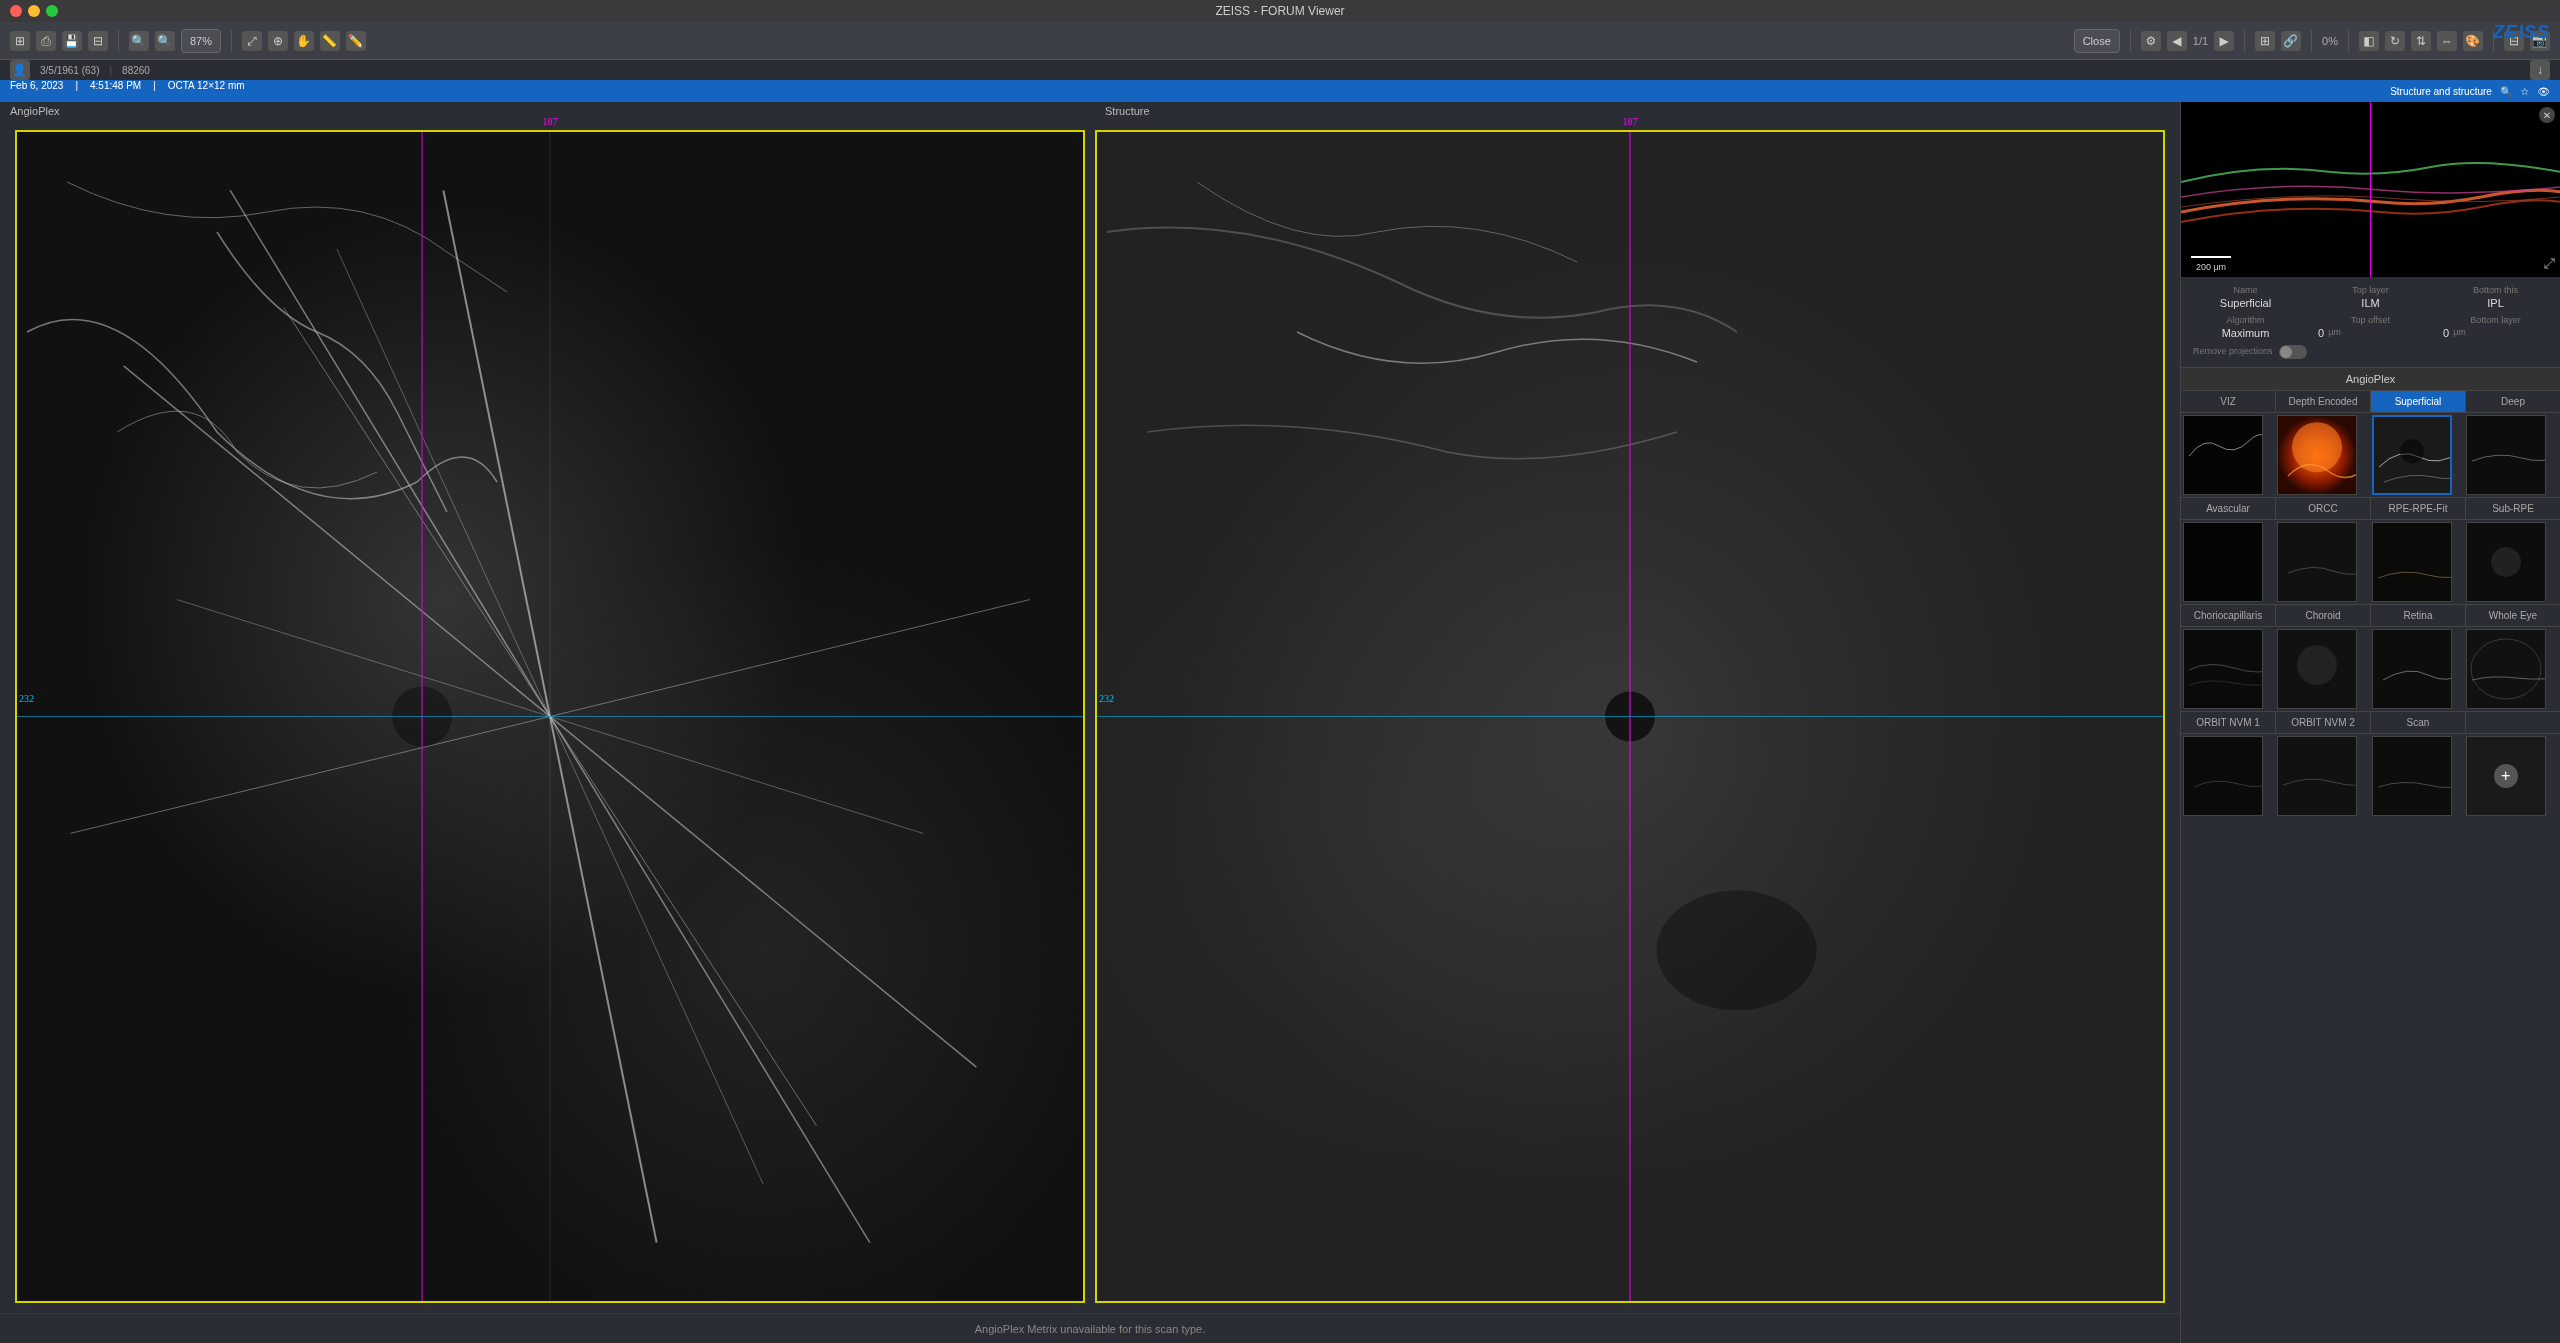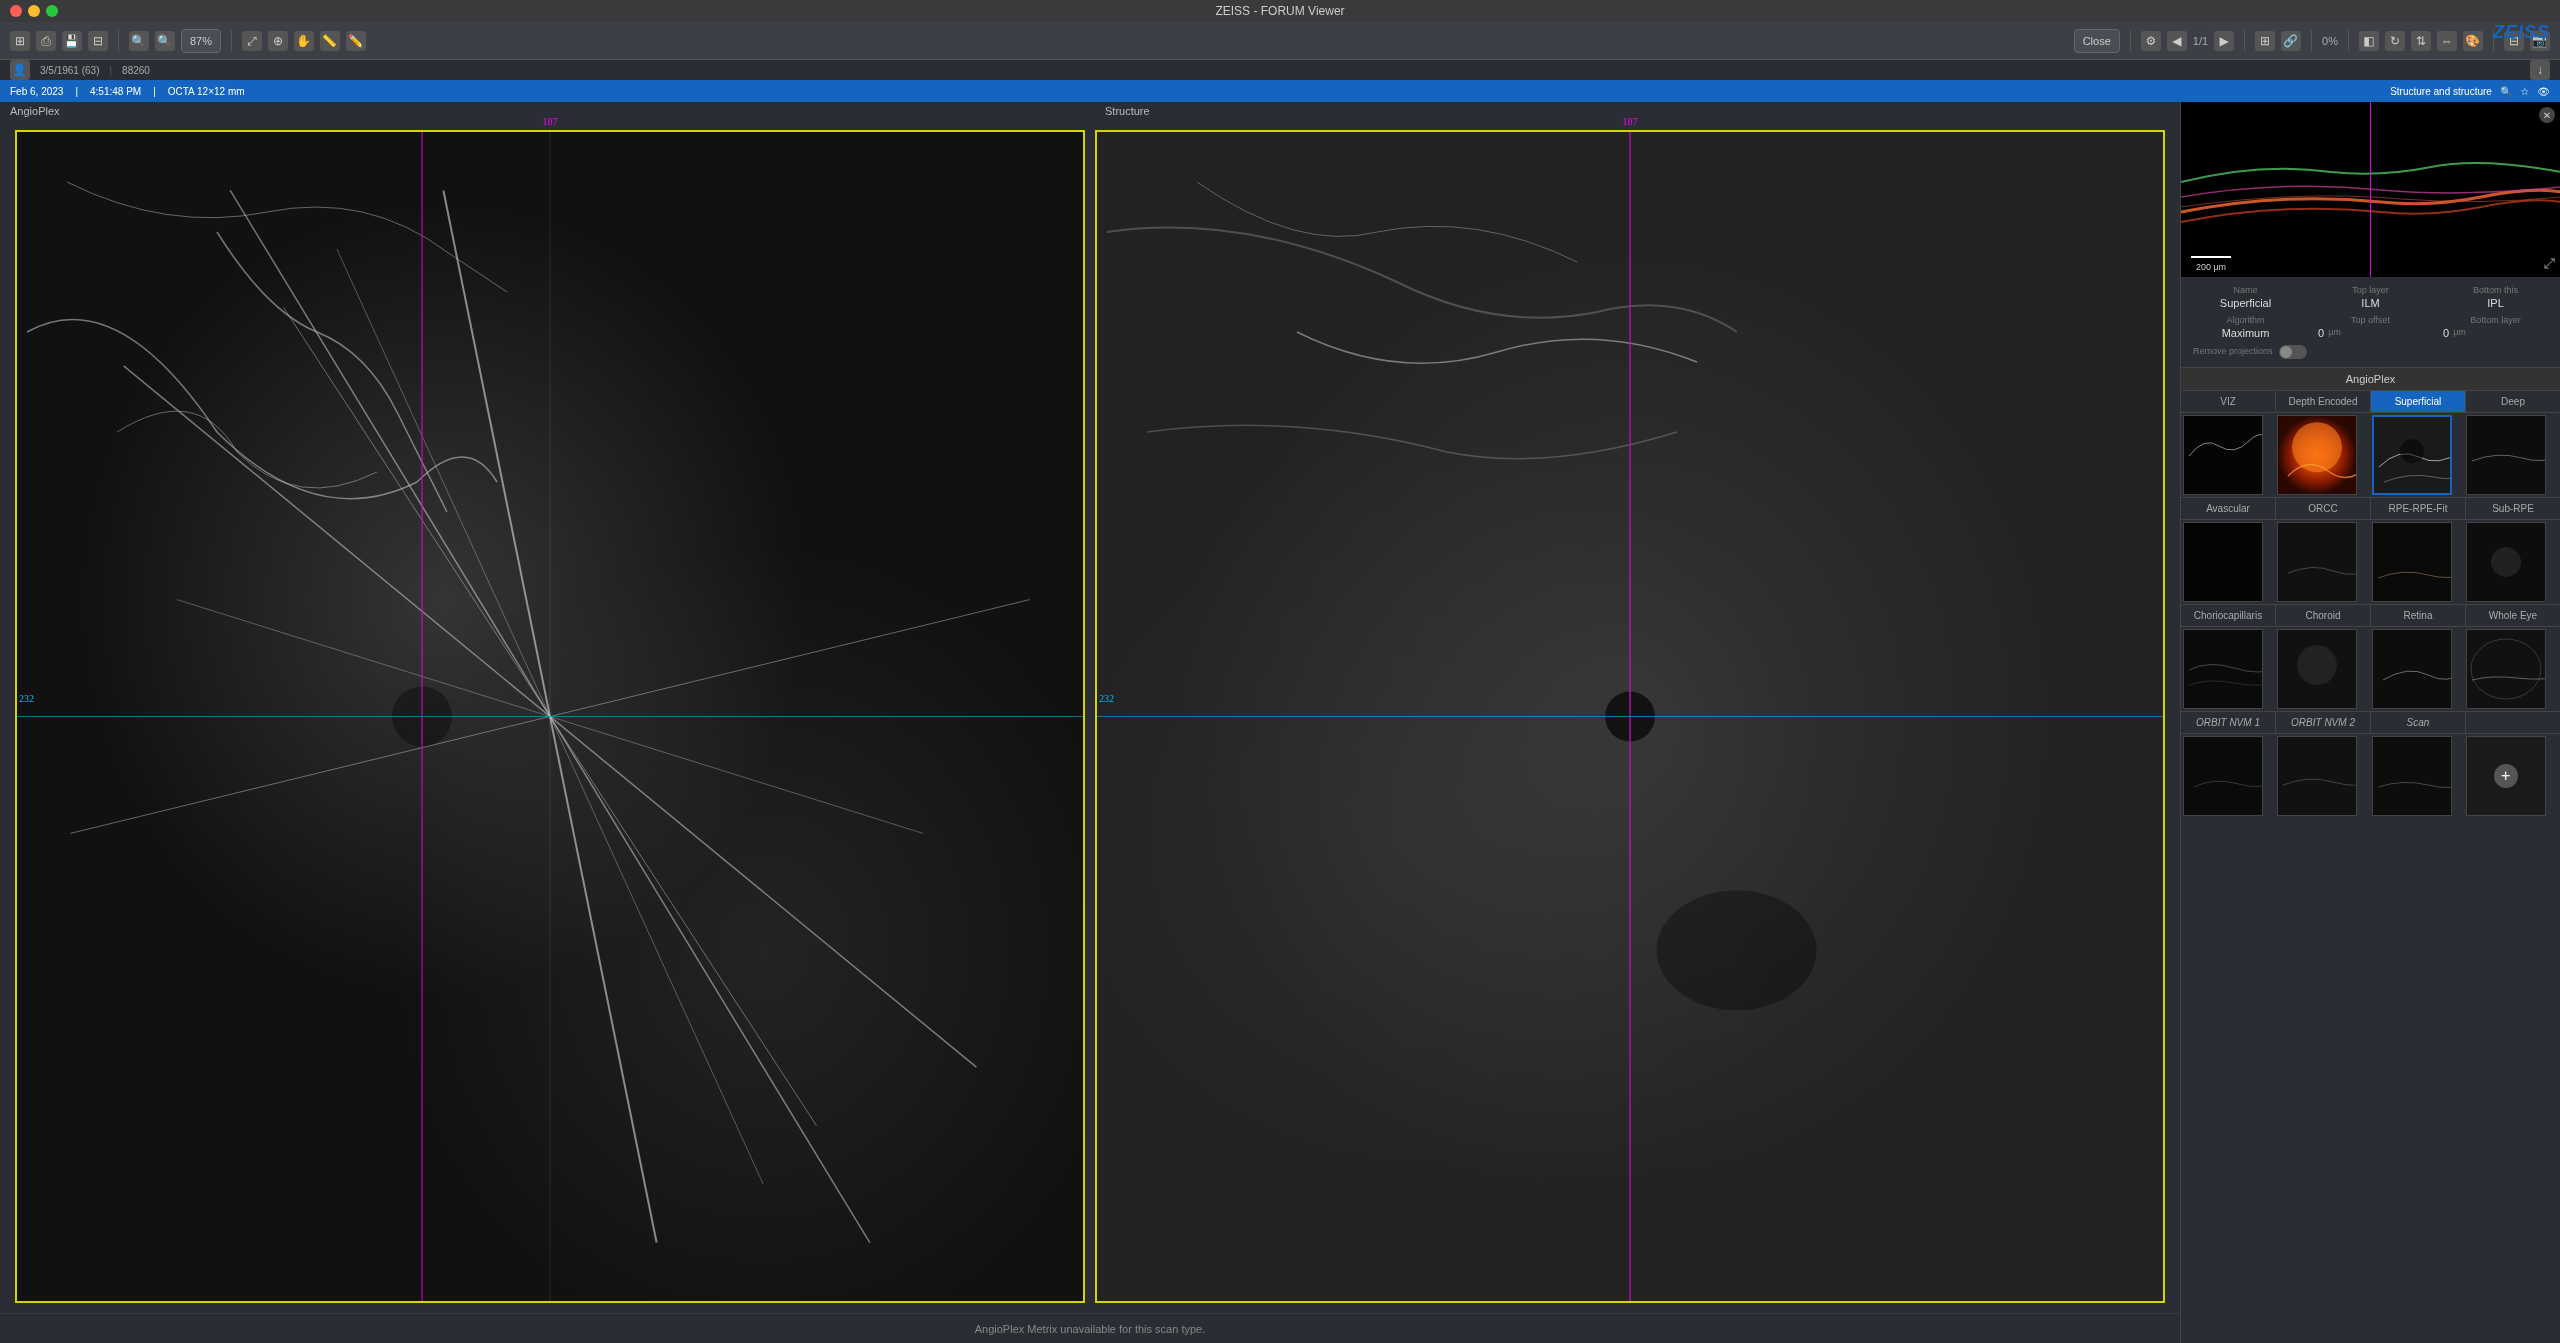"Feb 6, 2023" #blue-bar { align-items: center -> none }
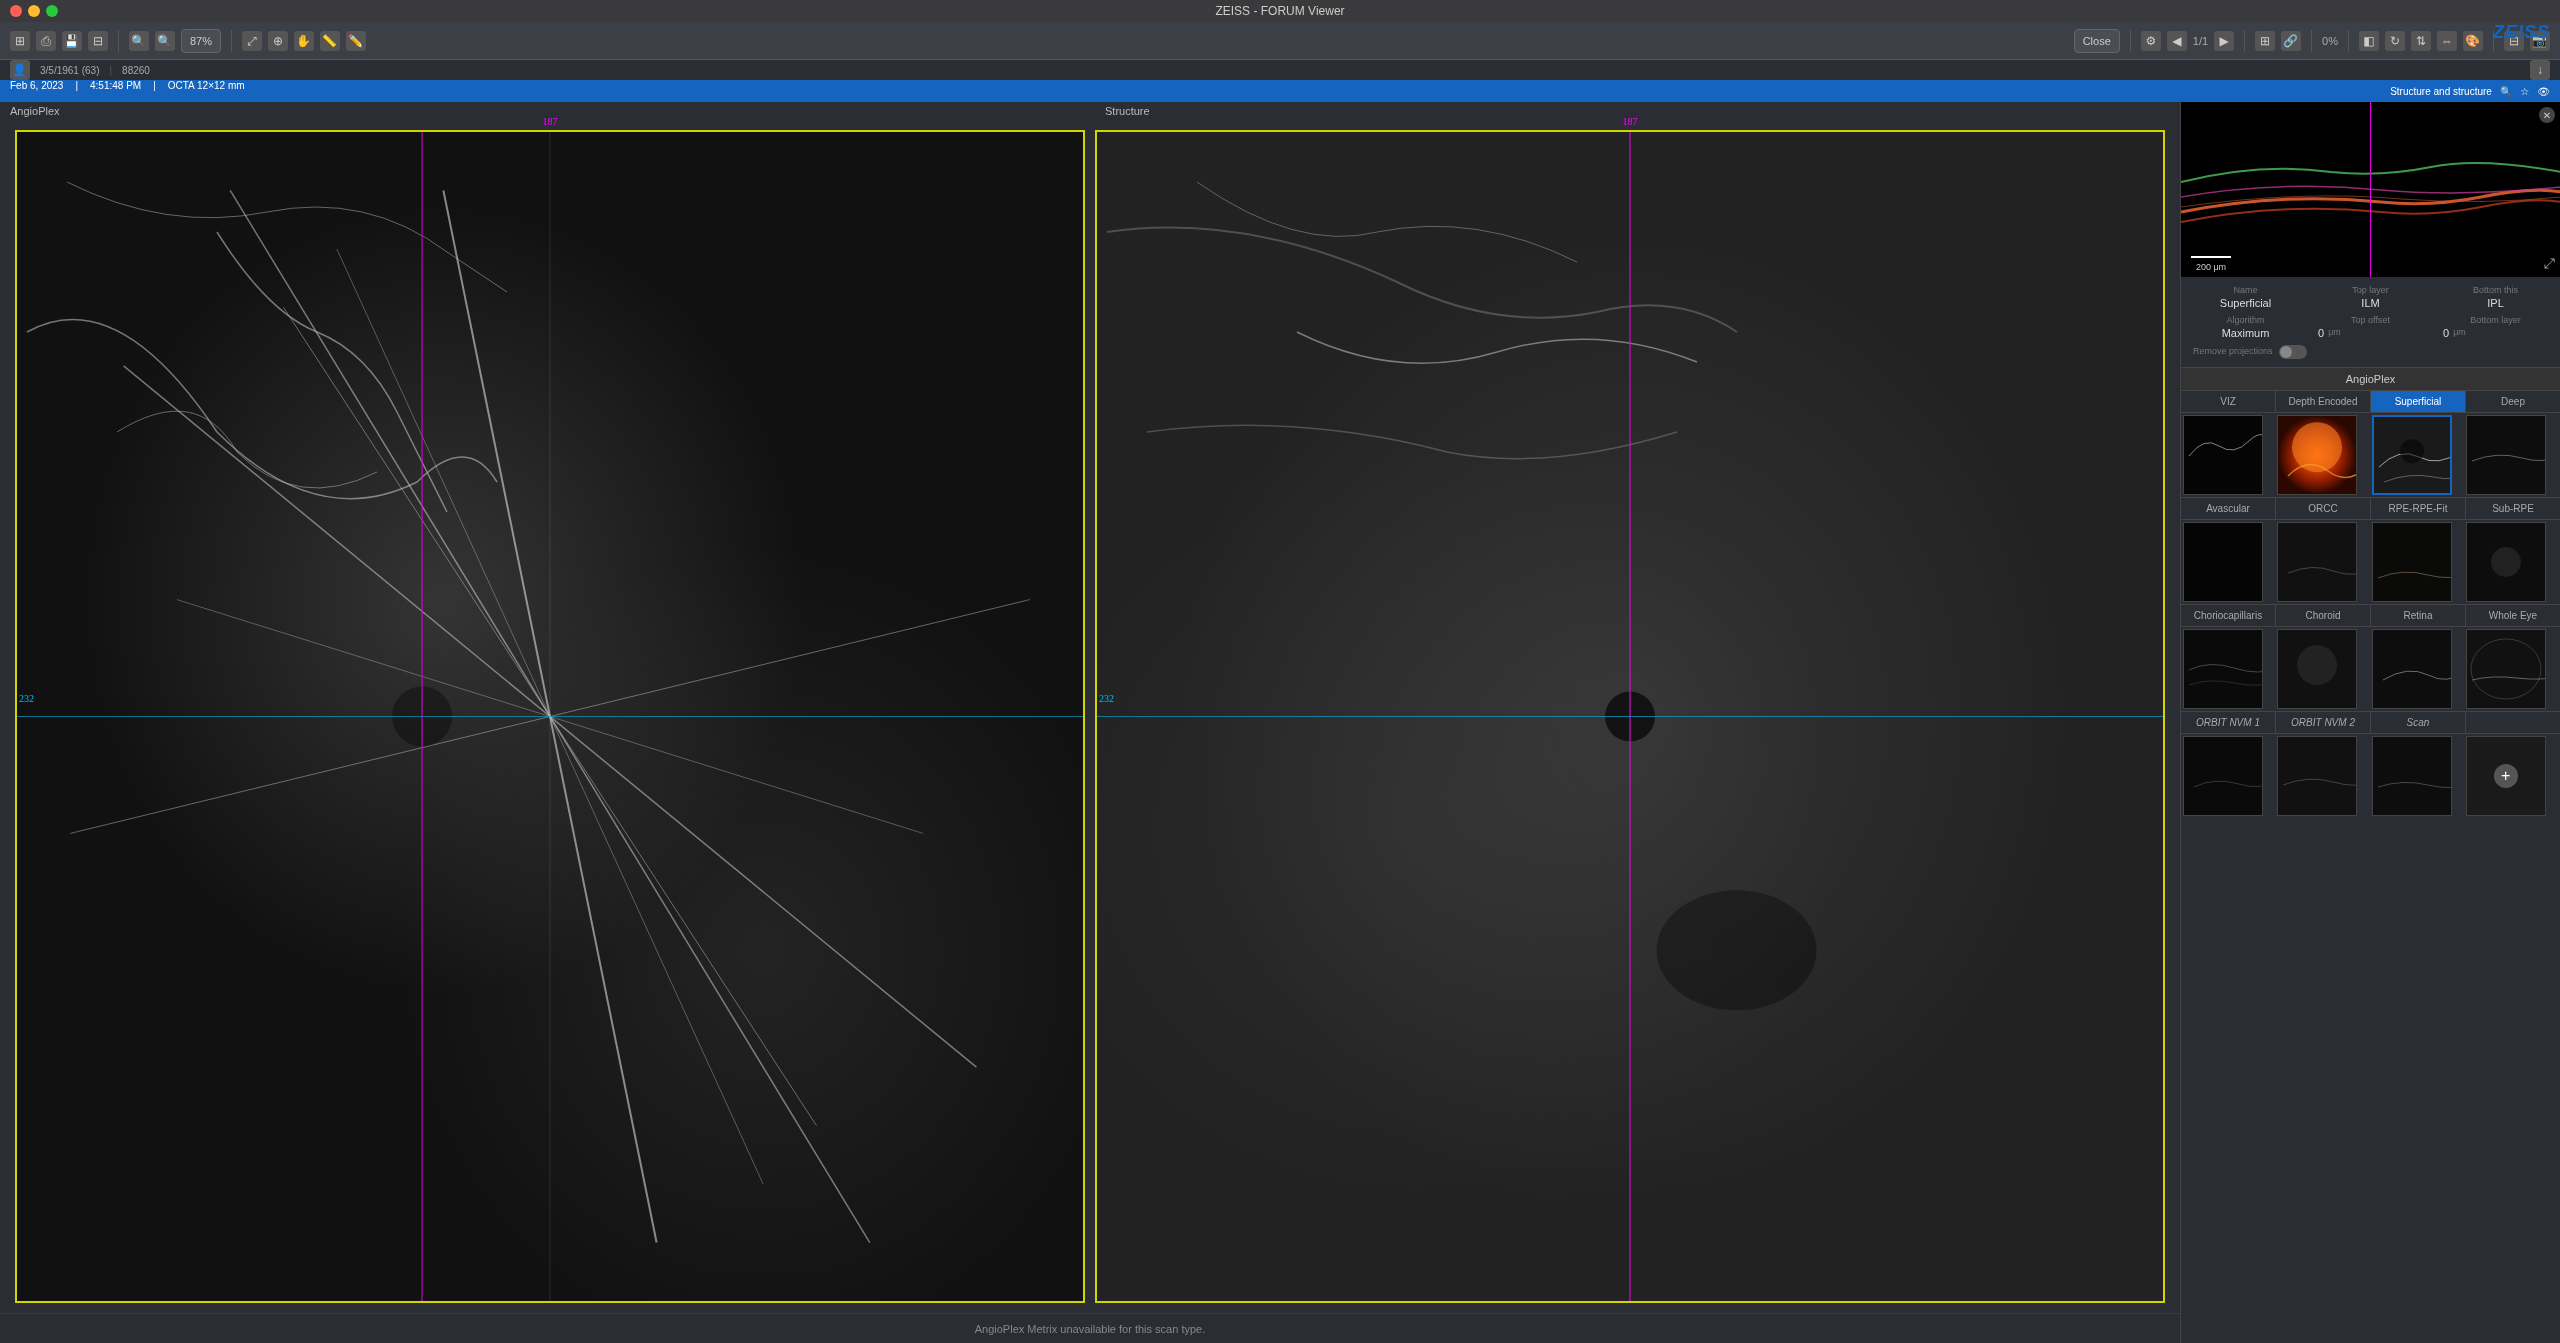"ORBIT NVM 1" div { font-style: italic -> none }
